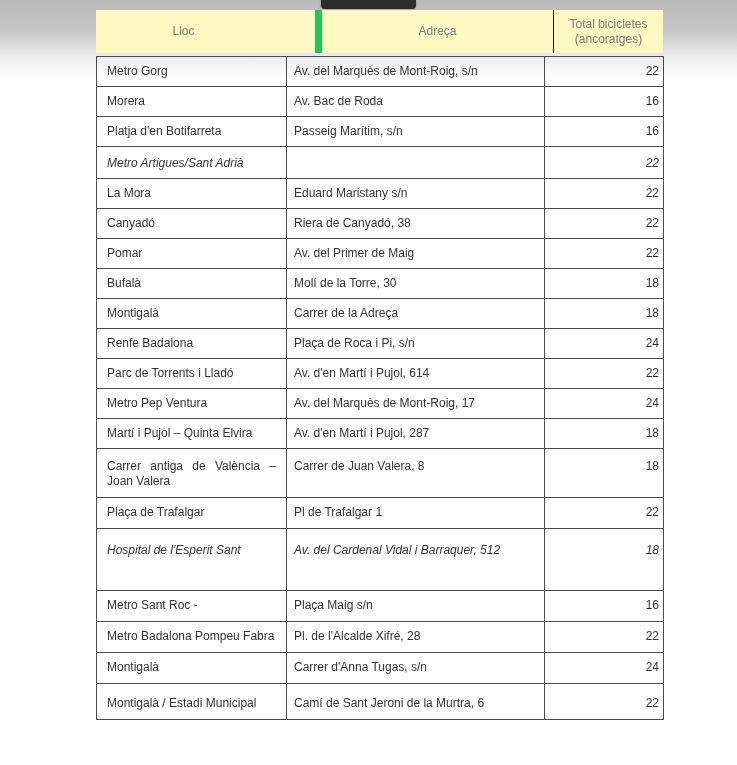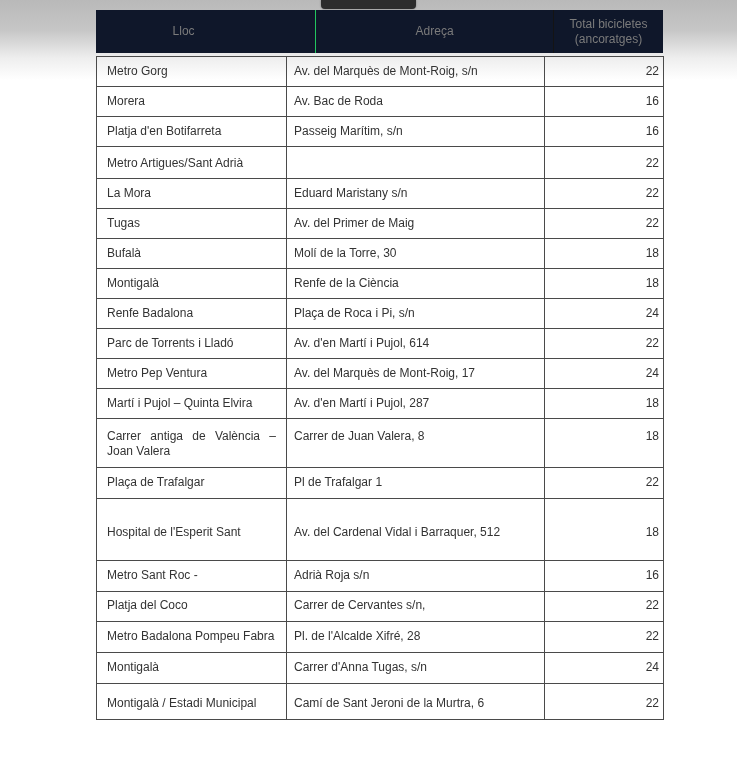"Lloc" .thead { background: #0f172a -> #fef9c3 }
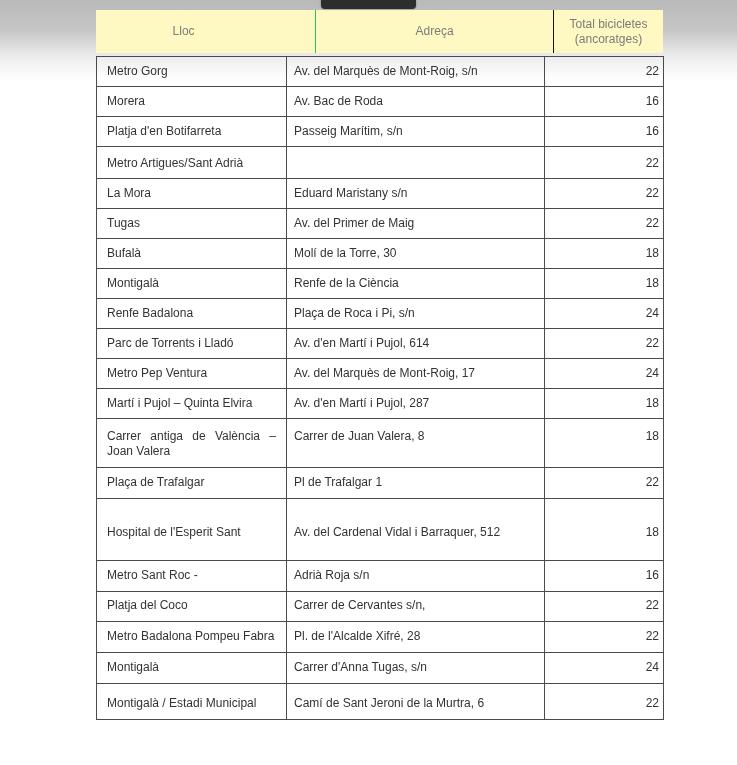"Adreça" .hc.c2 { border-left: 1px solid #22c55e -> 7px solid #22c55e }
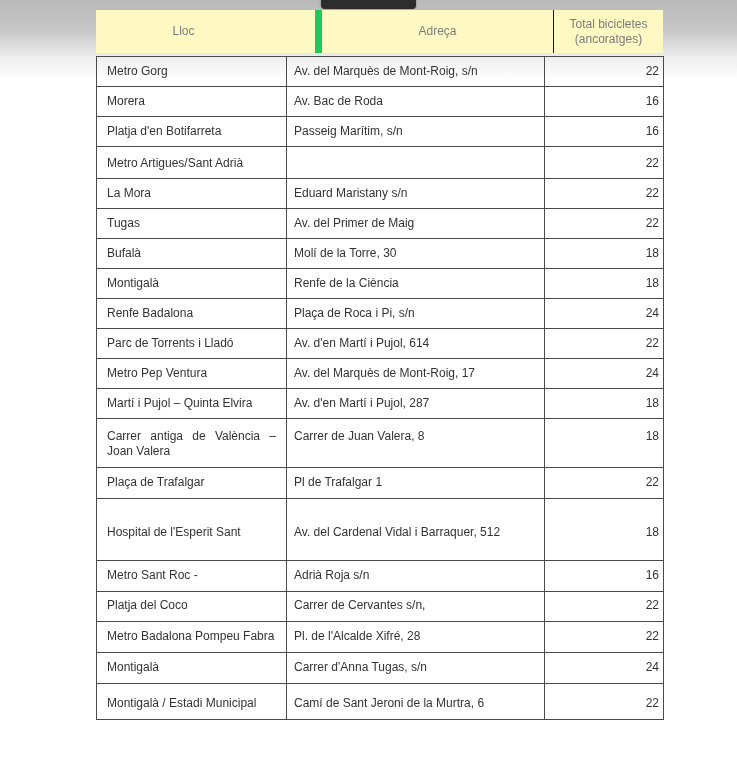"Metro Artigues/Sant Adrià" table.grid tr.r4 { font-style: none -> italic }
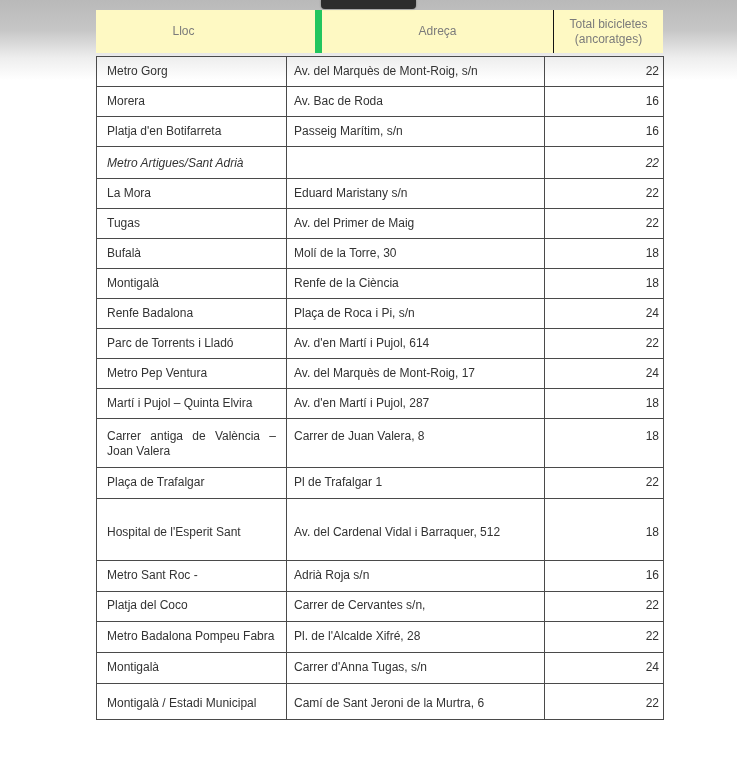"Canyadó" tr.r6 { html: none -> <tr> <td>Canyadó</td> <td>Riera de Canyadó, 38</td> <td>22</td> </tr> }
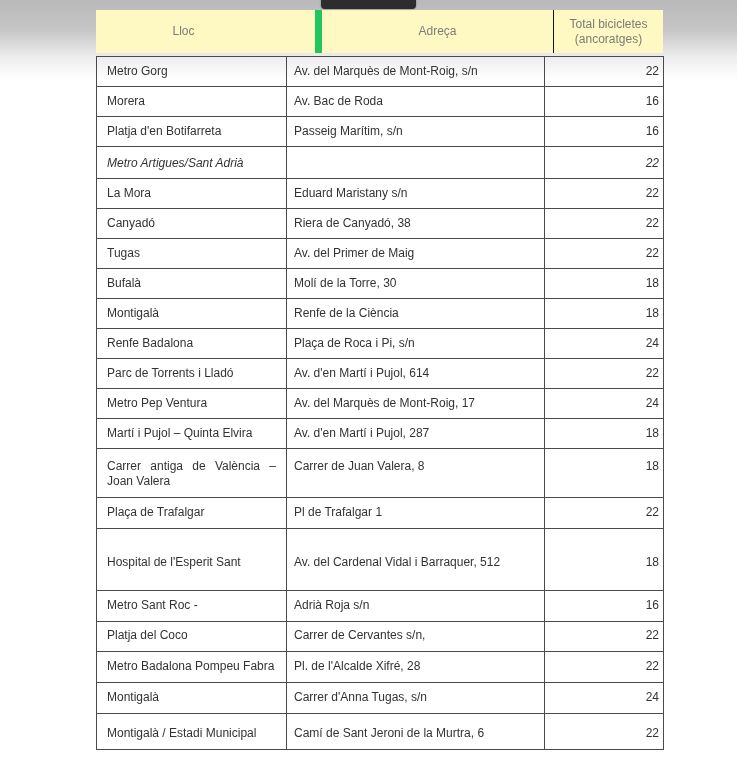"Tugas" td.c-lloc { text: Tugas -> Pomar }
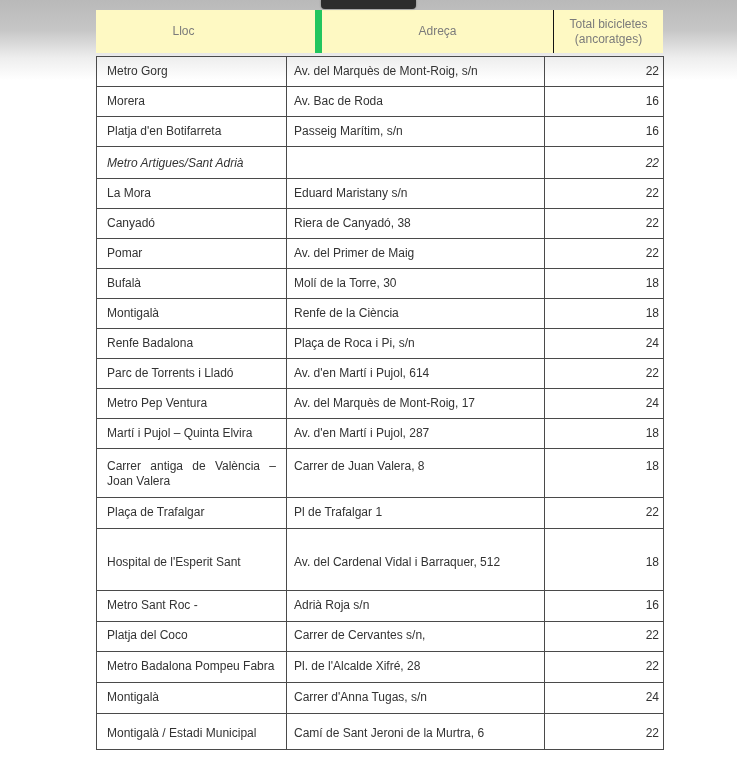"Renfe de la Ciència" td.c-adreca { text: Renfe de la Ciència -> Carrer de la Adreça }
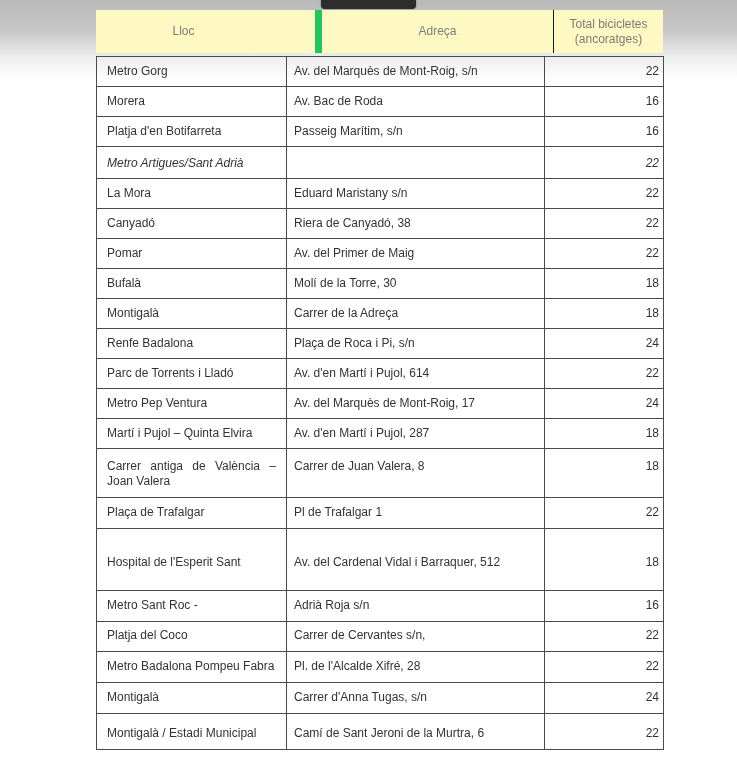"Hospital de l'Esperit Sant" table.grid tr.r16 td { font-style: none -> italic; padding-top: 26px -> 14px }
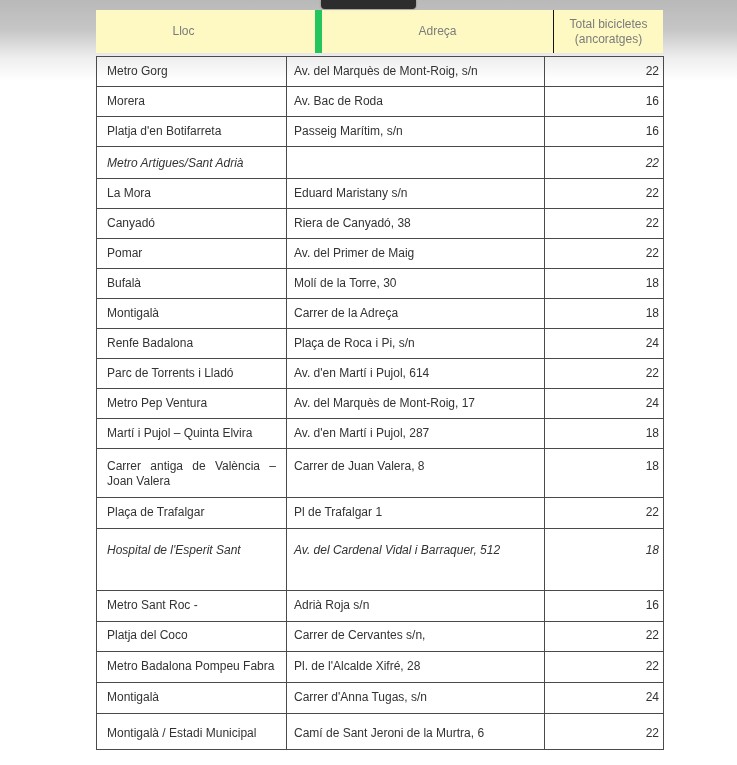"Adrià Roja s/n" td.c-adreca { text: Adrià Roja -> Plaça Maig }
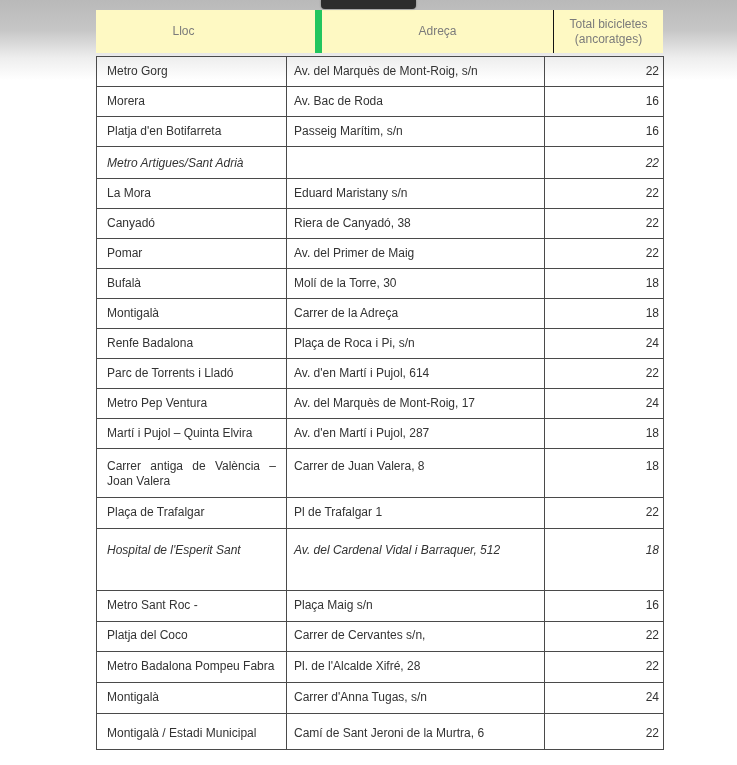"Platja del Coco" tr.r18 { html: <tr> <td>Platja del Coco</td> <td>Carrer de Cervantes s/n,</td> <td>22</td> </tr> -> none }
